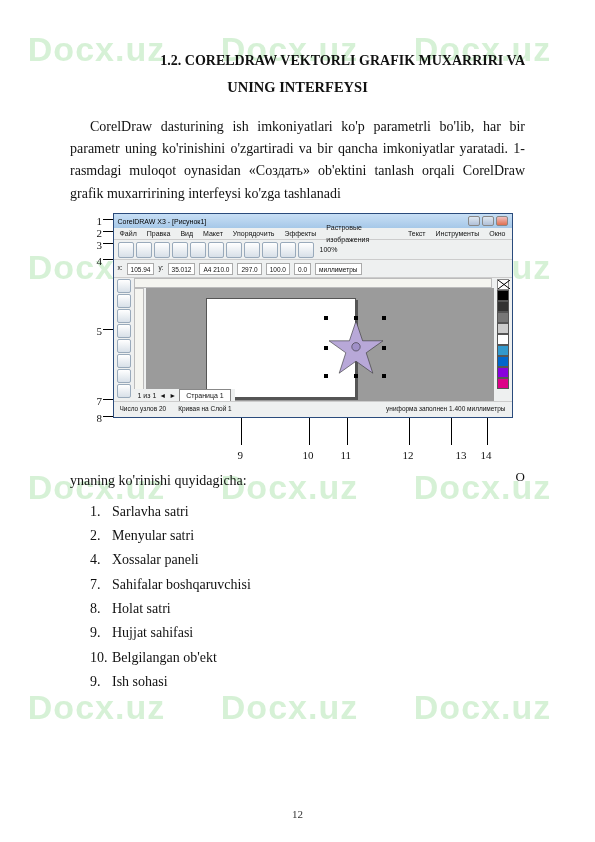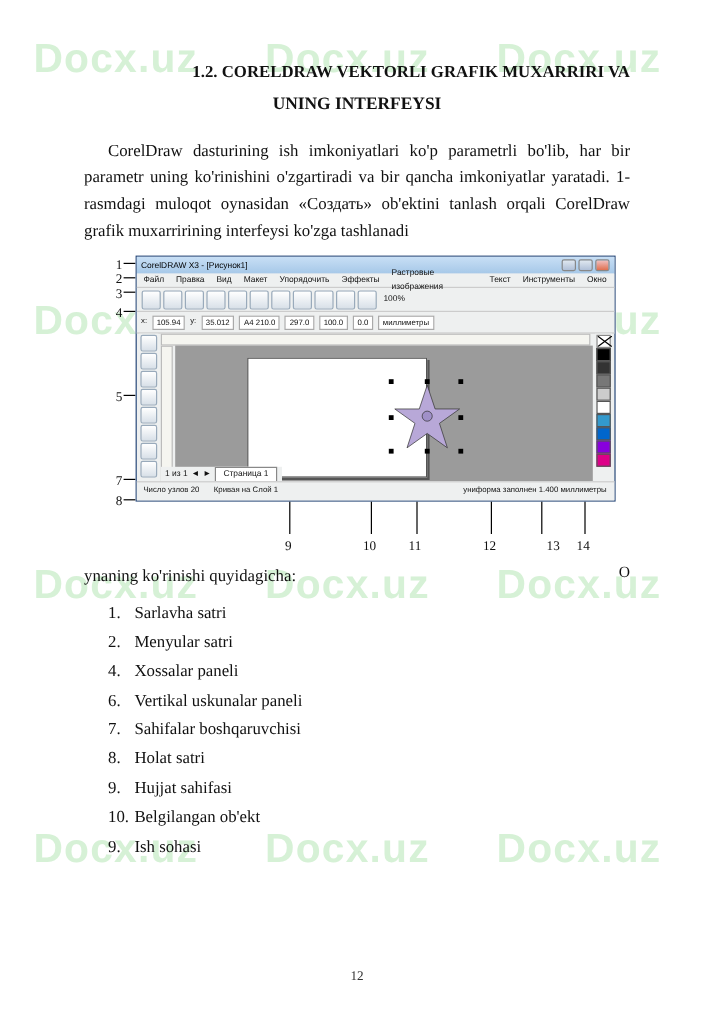"6. Vertikal uskunalar paneli" li { html: <li><span>6.</span><span>Vertikal uskunalar paneli</span></li> -> none }
